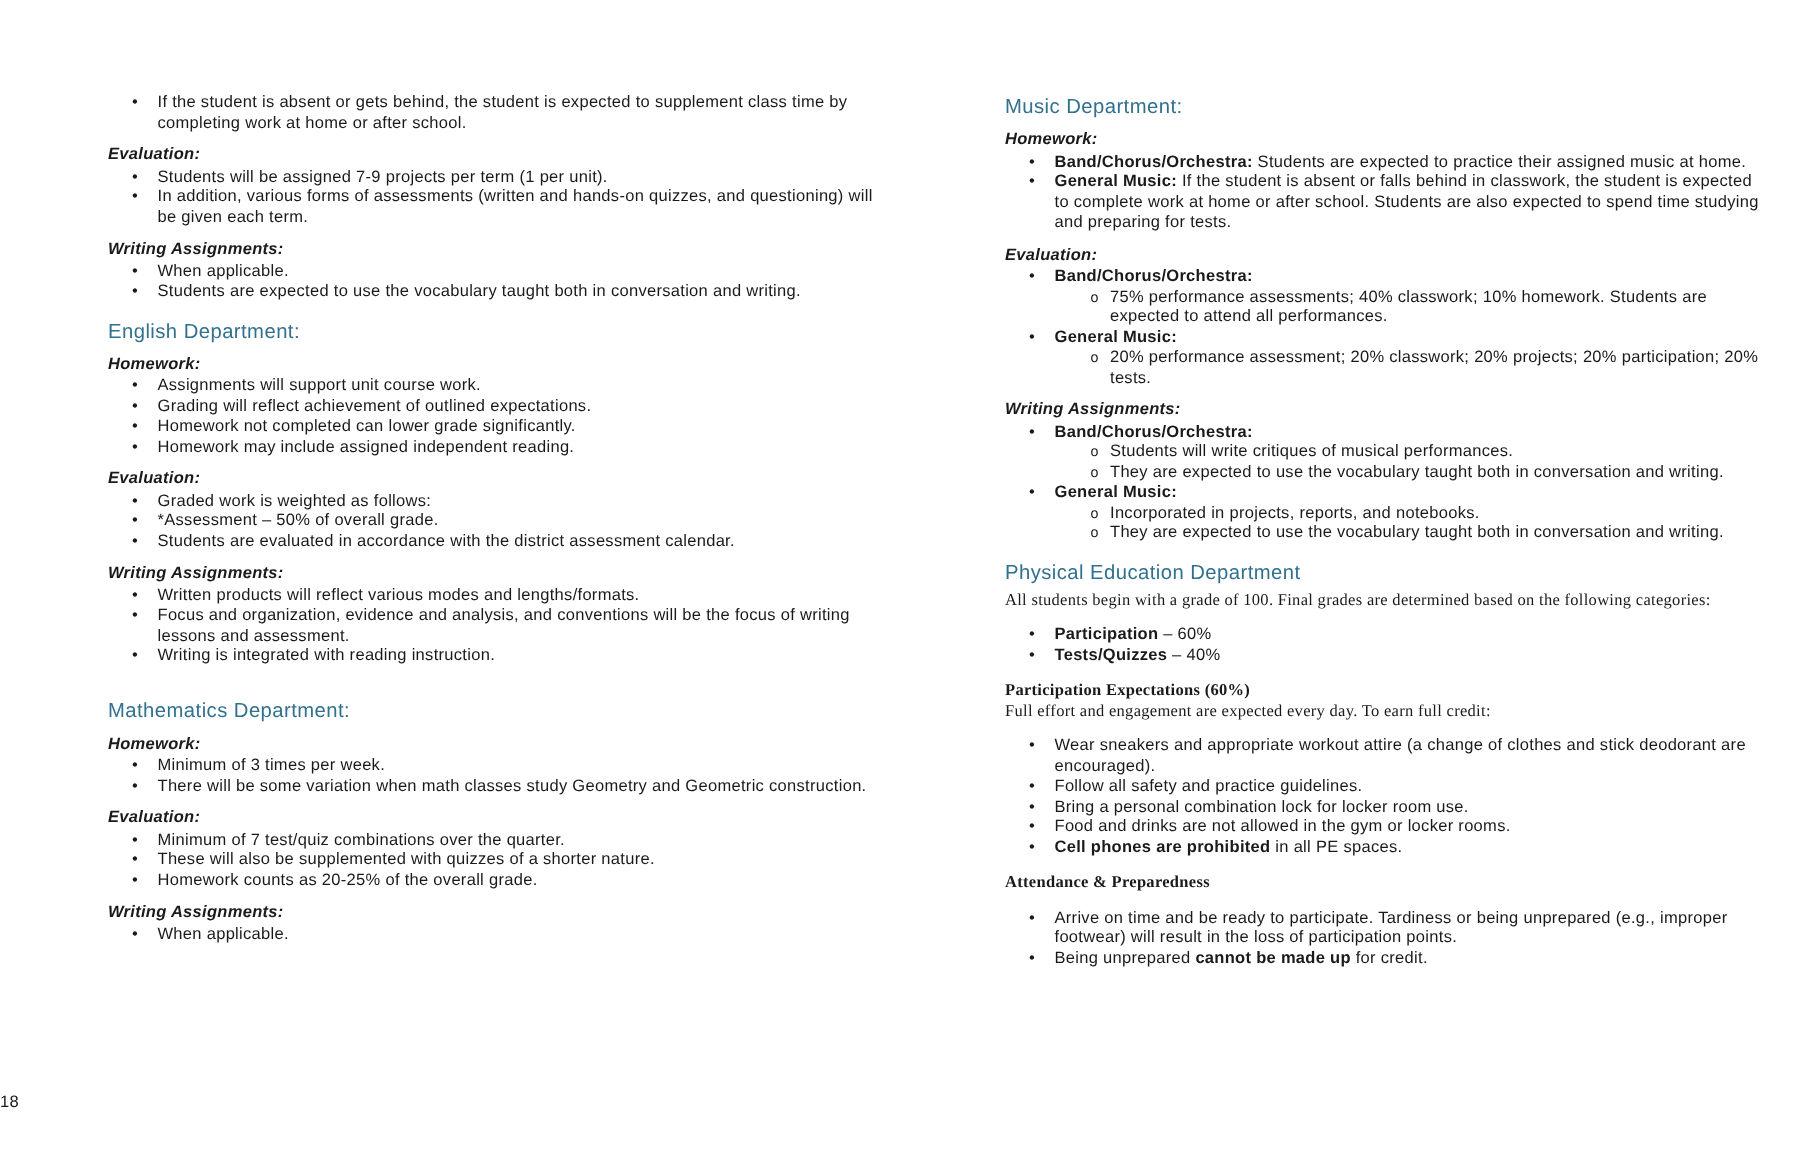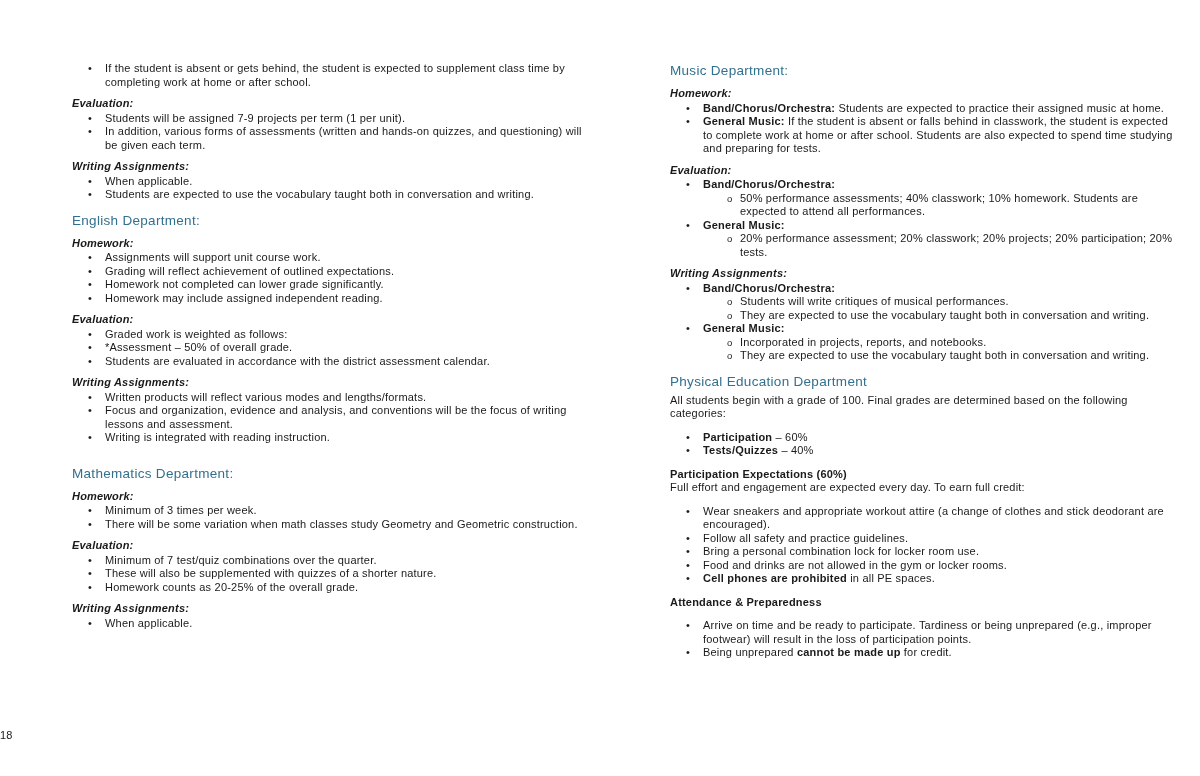"50% performance assessments; 40%" span { text: 50% -> 75% }
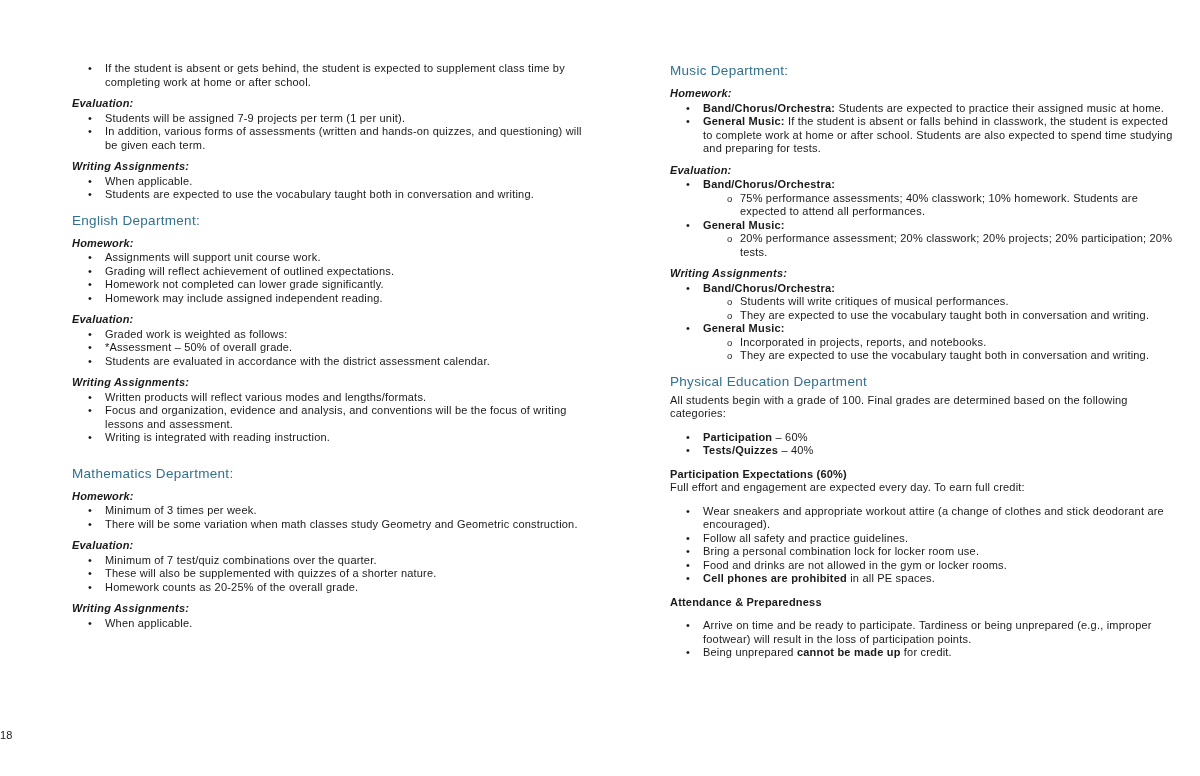"All students begin with a" .para { font-family: none -> Liberation Serif, serif }
